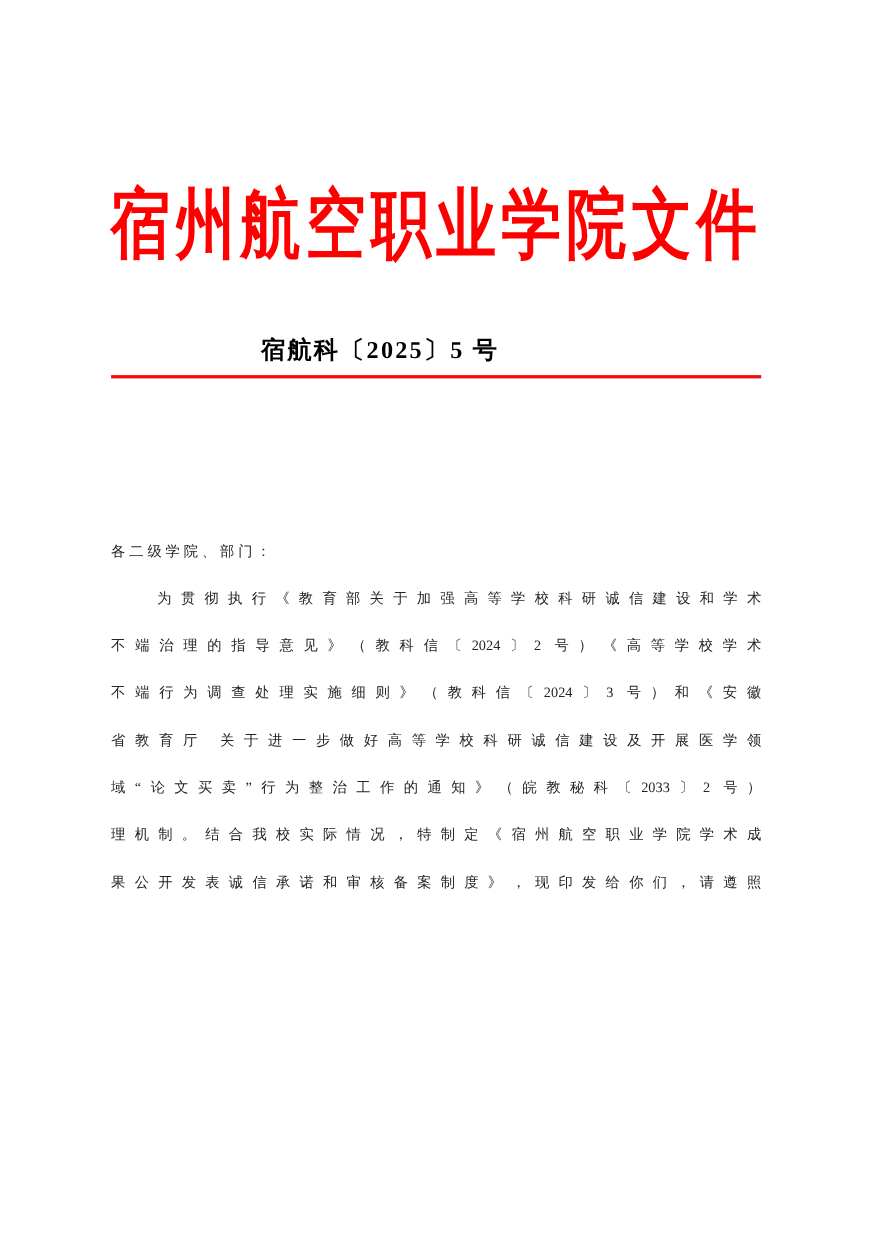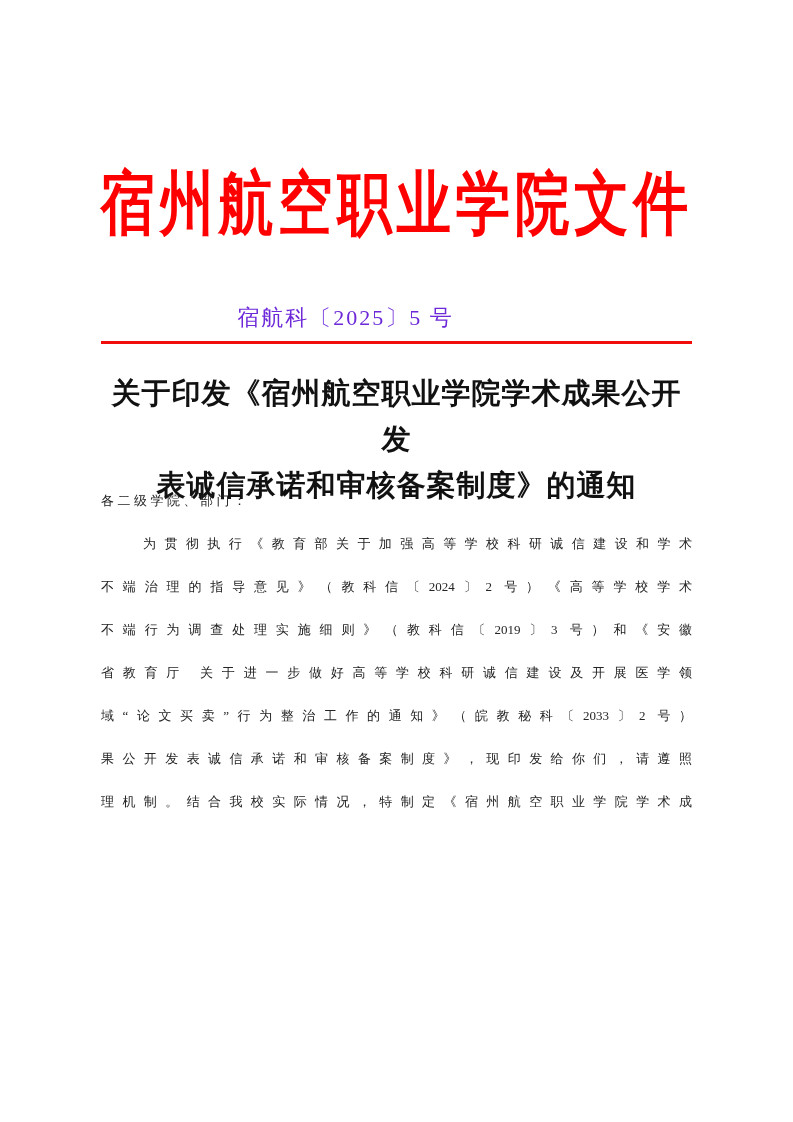"宿航科〔2025〕5 号" .doc-number { color: #6d28d9 -> #000000; font-weight: none -> bold }
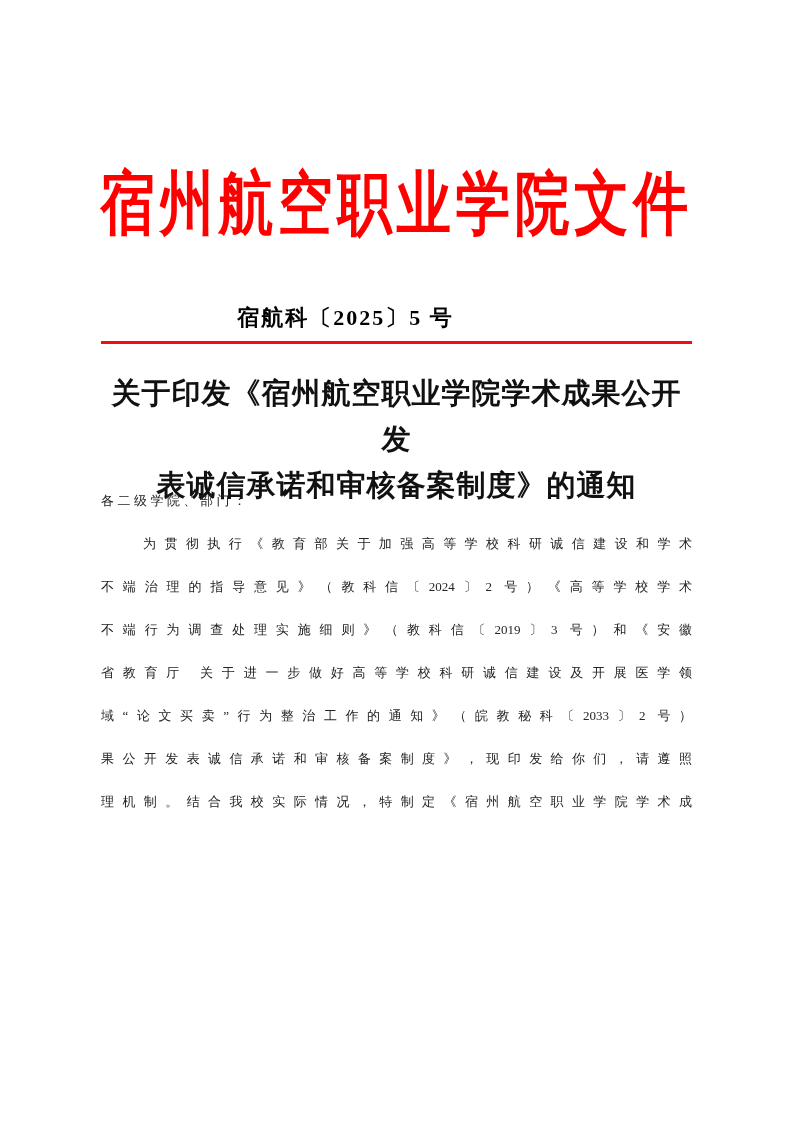"关于印发《宿州航空职业学院学术成果公开发" h1.title { html: <h1> <span>关于印发《宿州航空职业学院学术成果公开发</span> <span>表诚信承诺和审核备案制度》的通知</span> </h1> -> none }
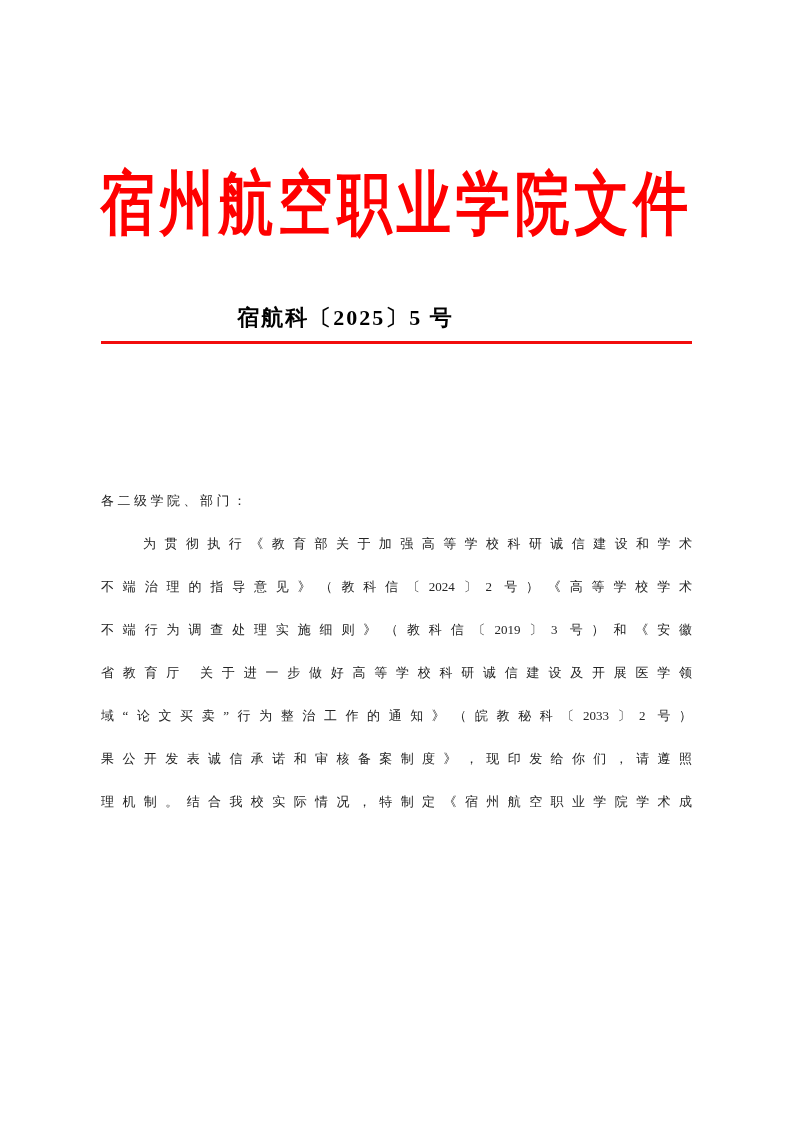"不端行为调查处理实施细则》（教科信〔2019〕3 号）和《安徽" div.line { text: 2019 -> 2024 }
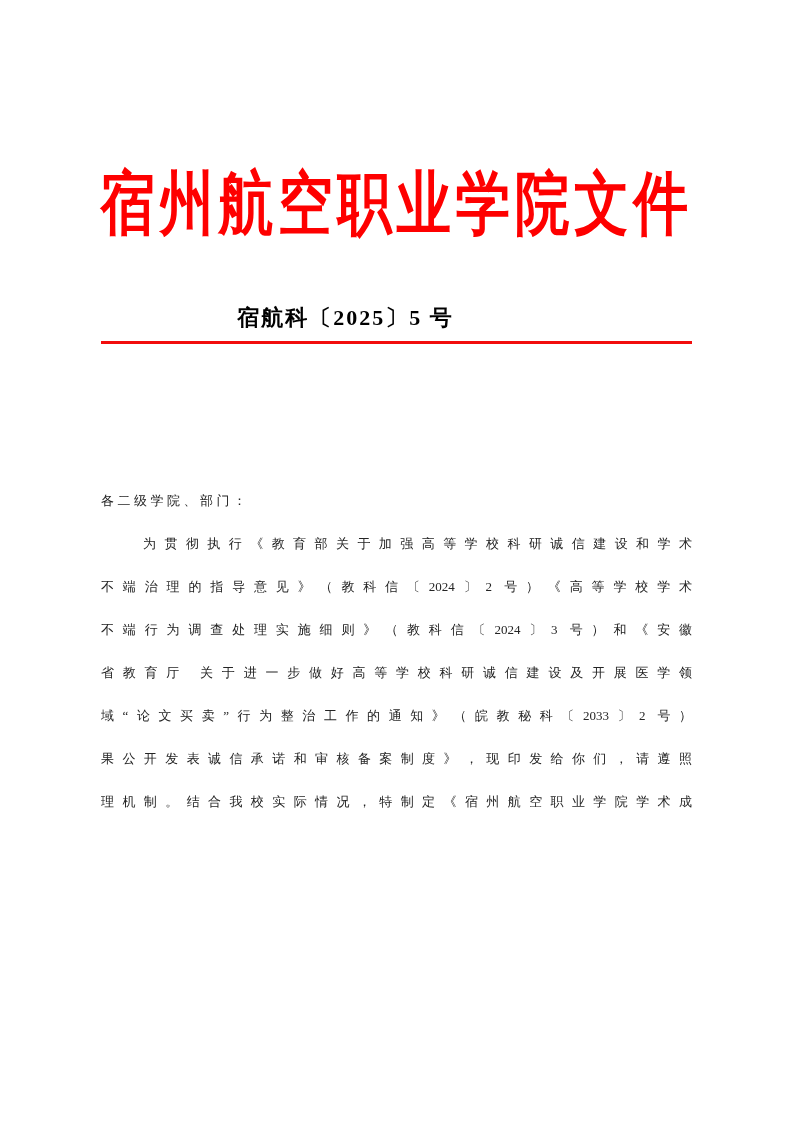"果公开发表诚信承诺和审核备案制度》，现印发给你们，请遵照" div.line { order: before "理机制。结合我校实际情况，特制定《宿州航空职业学院学术成" -> after "理机制。结合我校实际情况，特制定《宿州航空职业学院学术成" }
